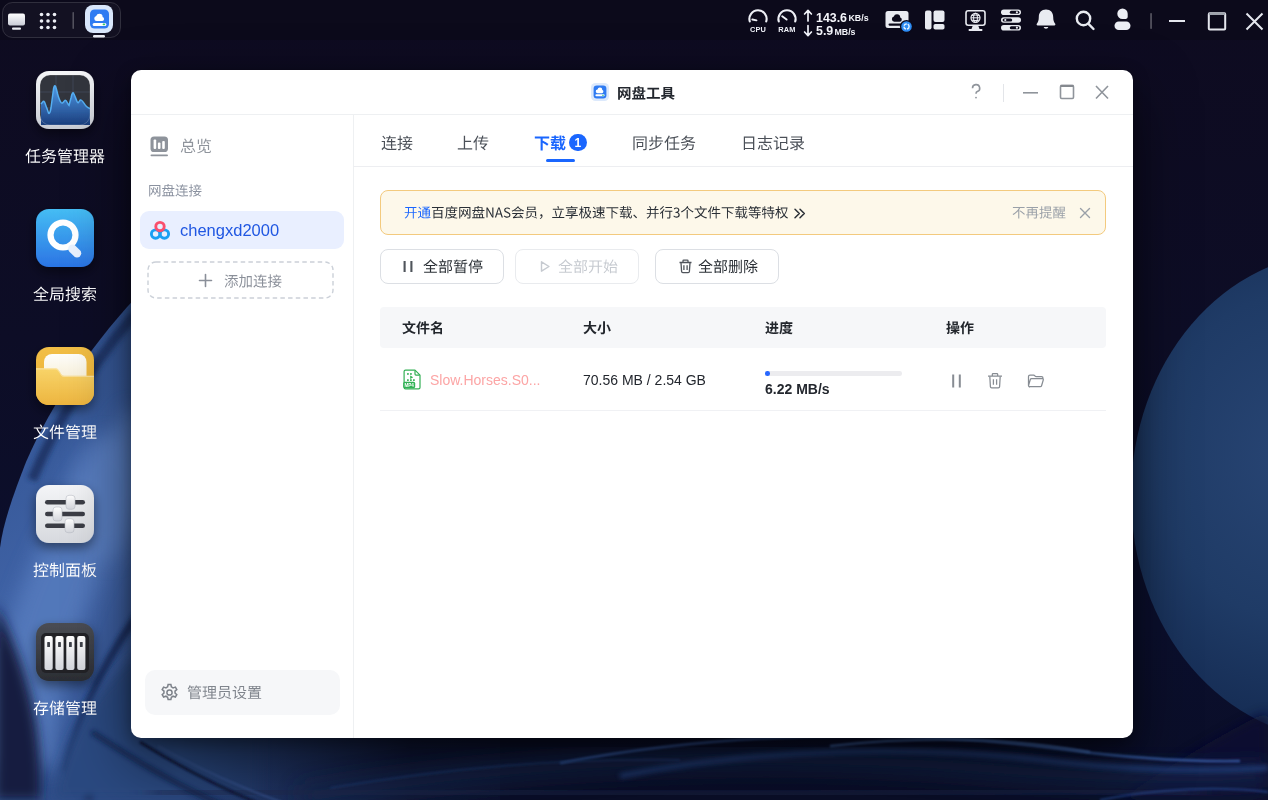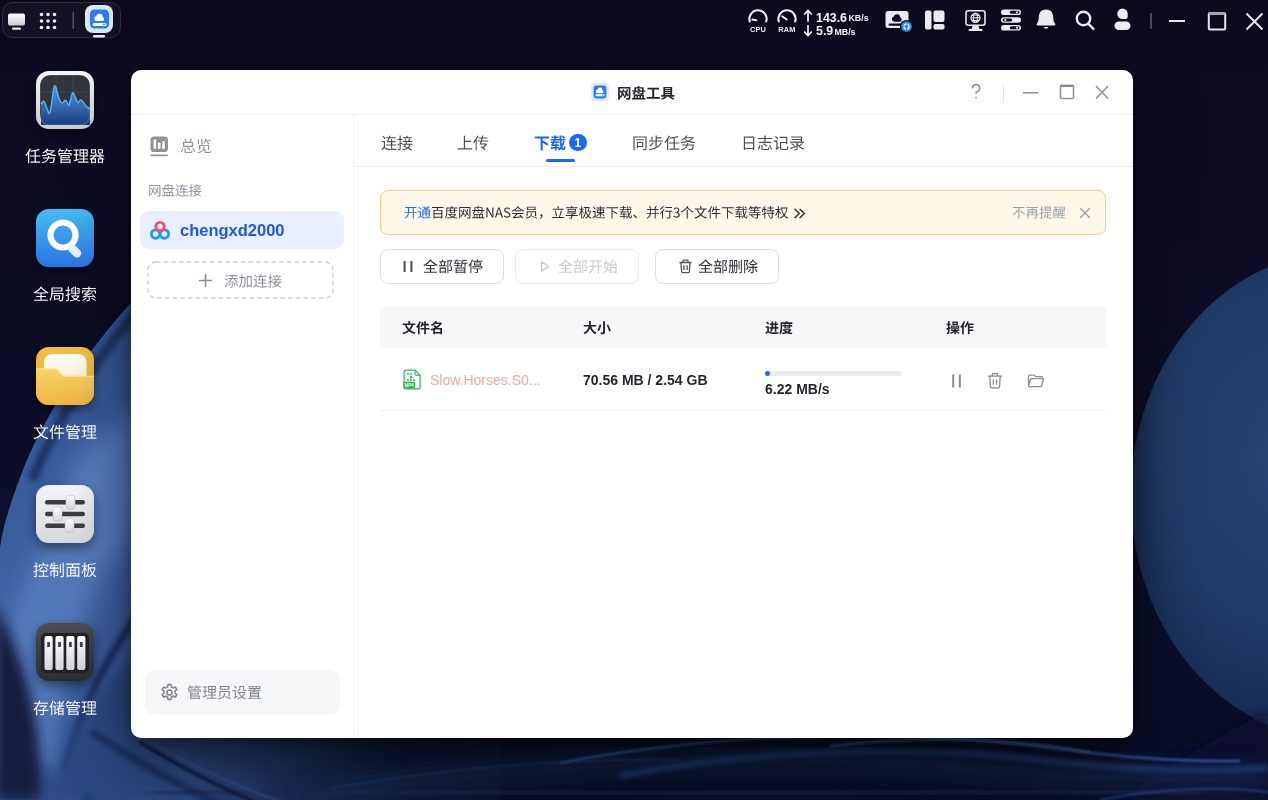"chengxd2000" div { font-weight: 700 -> 400 }
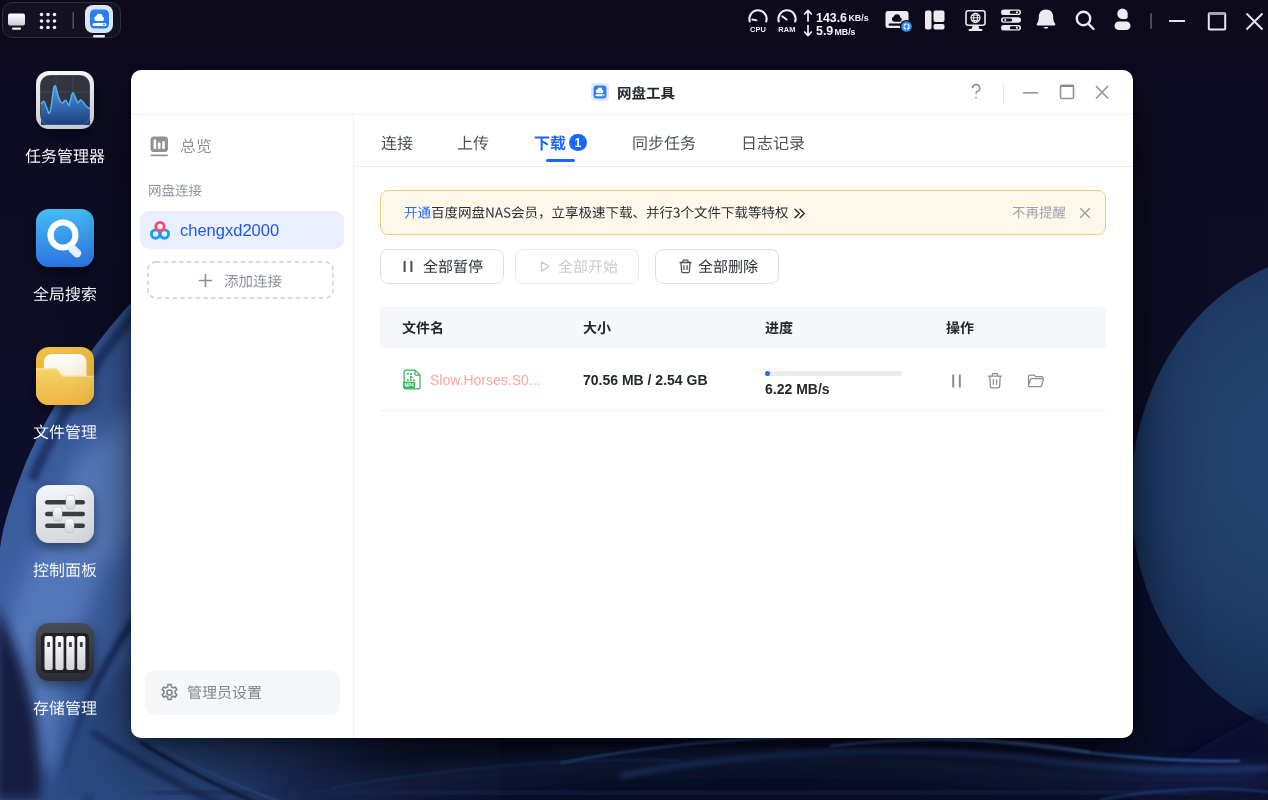"70.56 MB / 2.54 GB" div { font-weight: 700 -> 400 }
